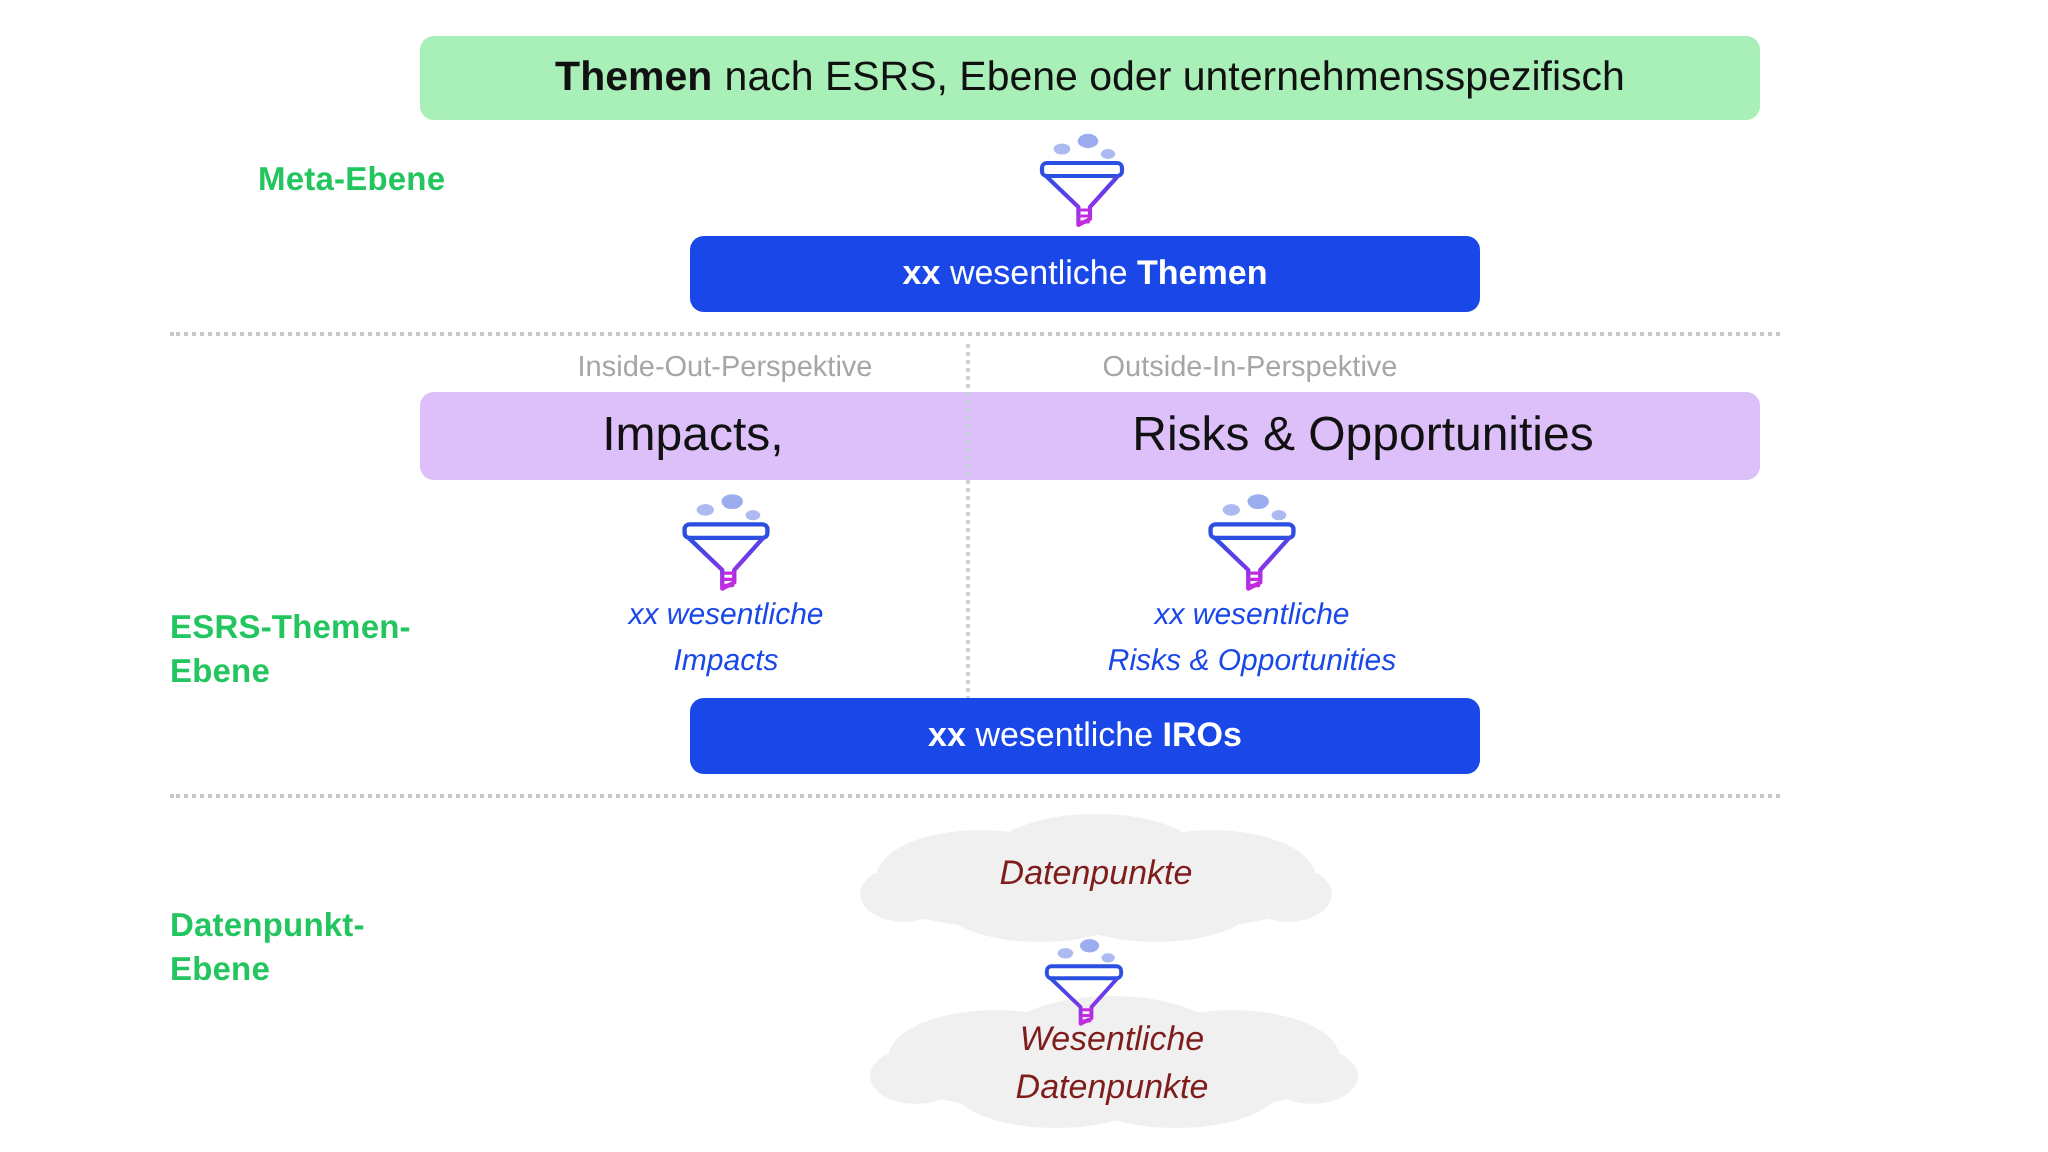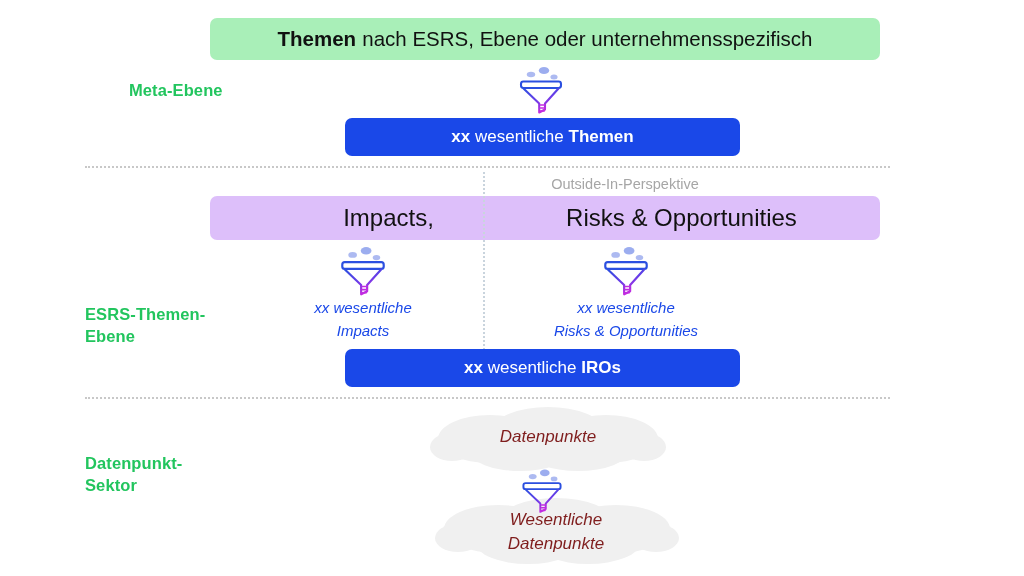"Inside-Out-Perspektive" div.abs { html: none -> <div>Inside-Out-Perspektive</div> }
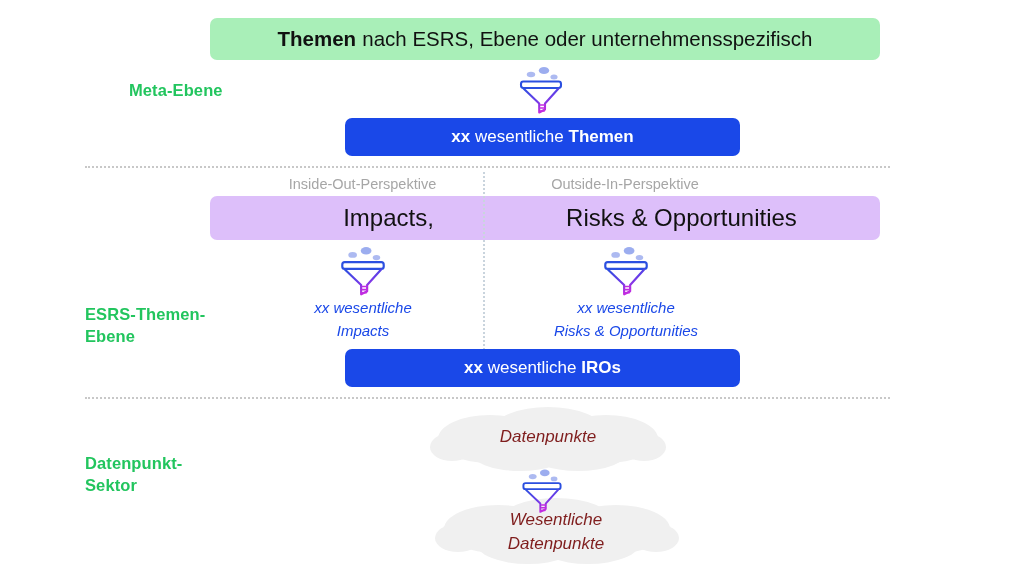"Impacts," div.purple-text { margin-left: 42px -> none }
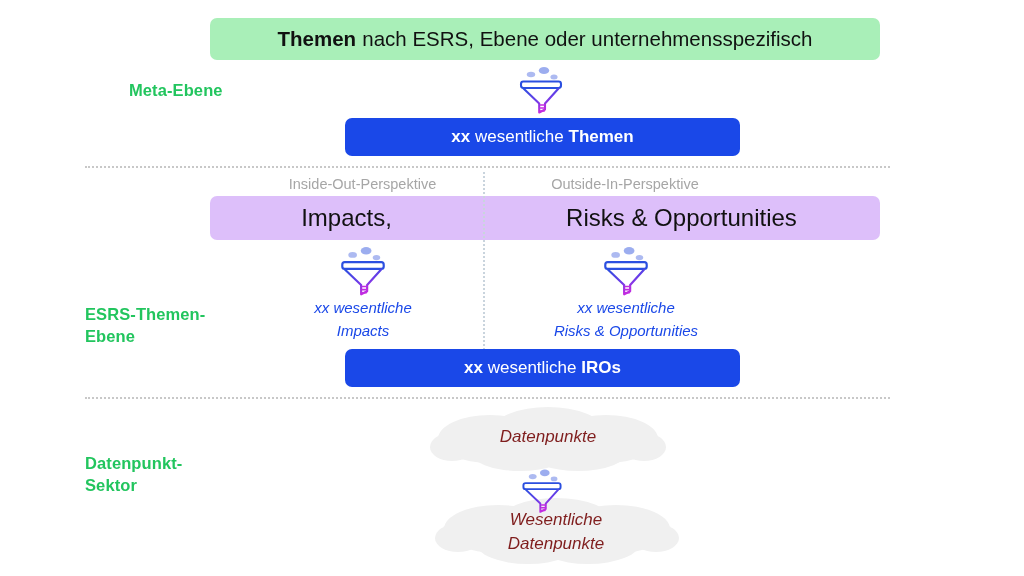"Datenpunkt-" div.abs { text: Sektor -> Ebene }
